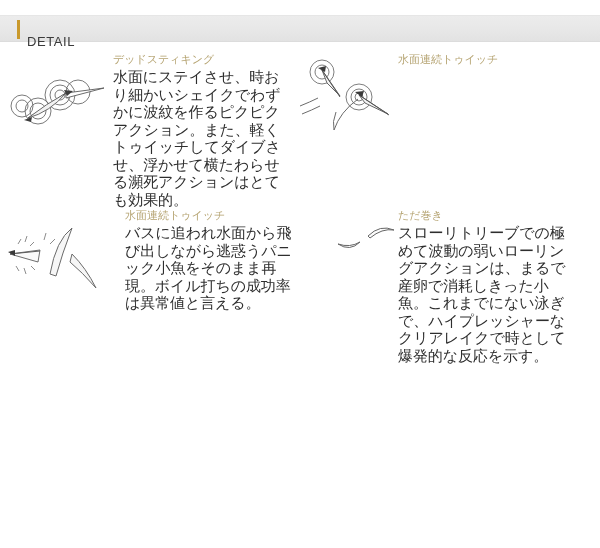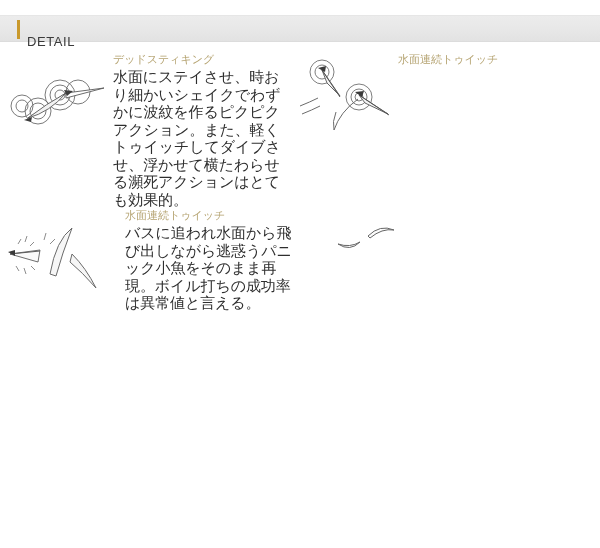"ただ巻き" div.block-head { html: none -> <div>ただ巻き</div> }
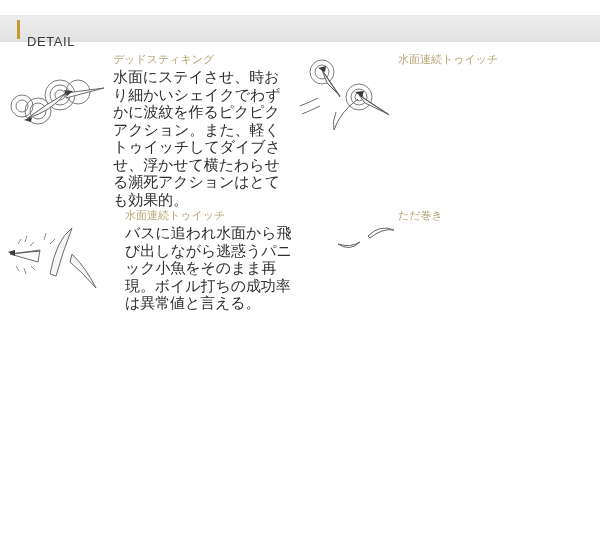"スローリトリーブでの極めて波動の弱いローリングアクションは、まるで産卵で消耗しき" div.block-body { html: none -> <div>スローリトリーブでの極めて波動の弱いローリングアクションは、まるで産卵で消耗しきった小魚。これまでにない泳ぎで、ハイプレッシャーなクリアレイクで時として爆発的な反応を示す。</div> }
